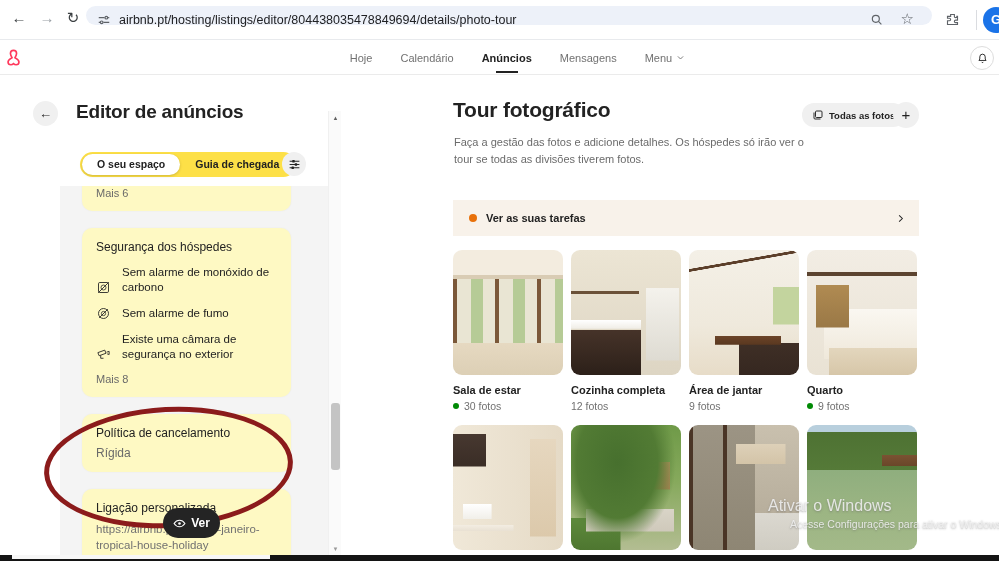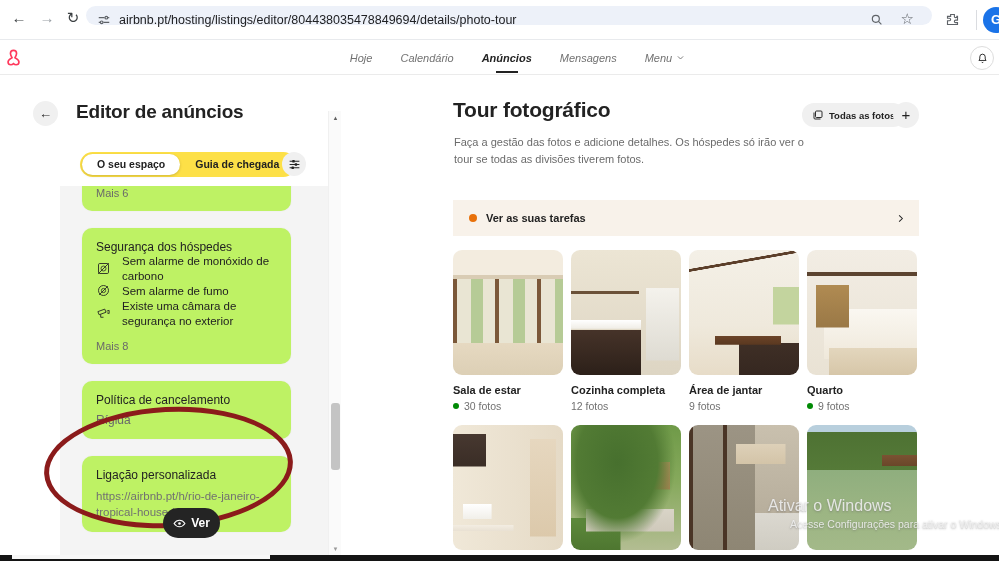"Hoje" .appbar { font-style: italic -> none }
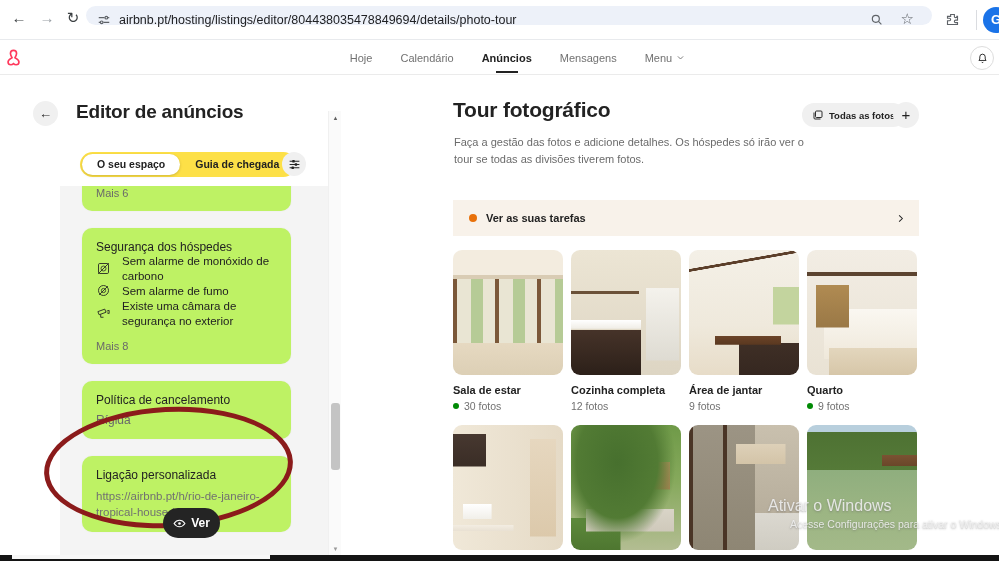"Mais 6" .card { background: #bef264 -> #fef9c3 }
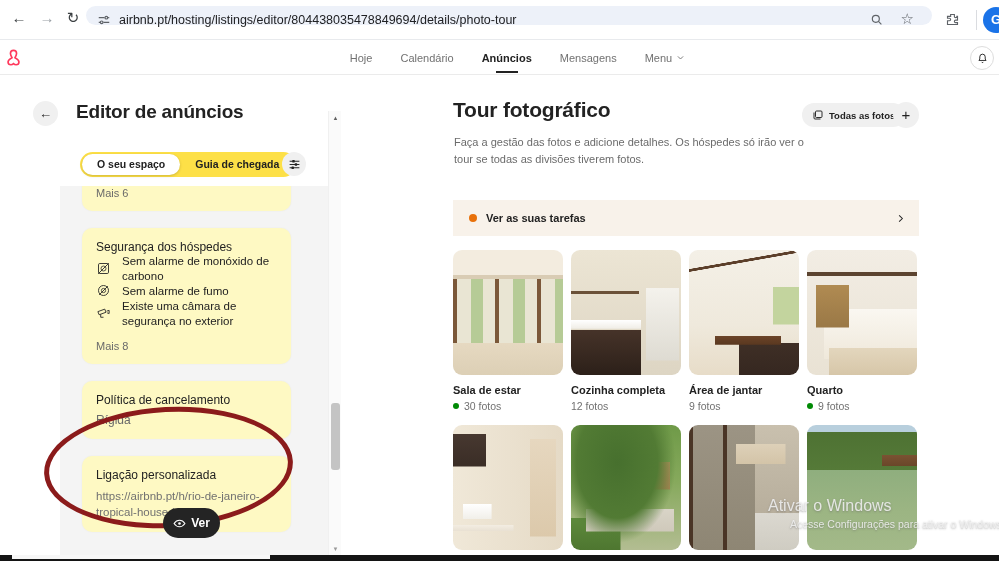"Sem alarme de monóxido de" .srow { align-items: center -> flex-end; margin-top: none -> 11px }
